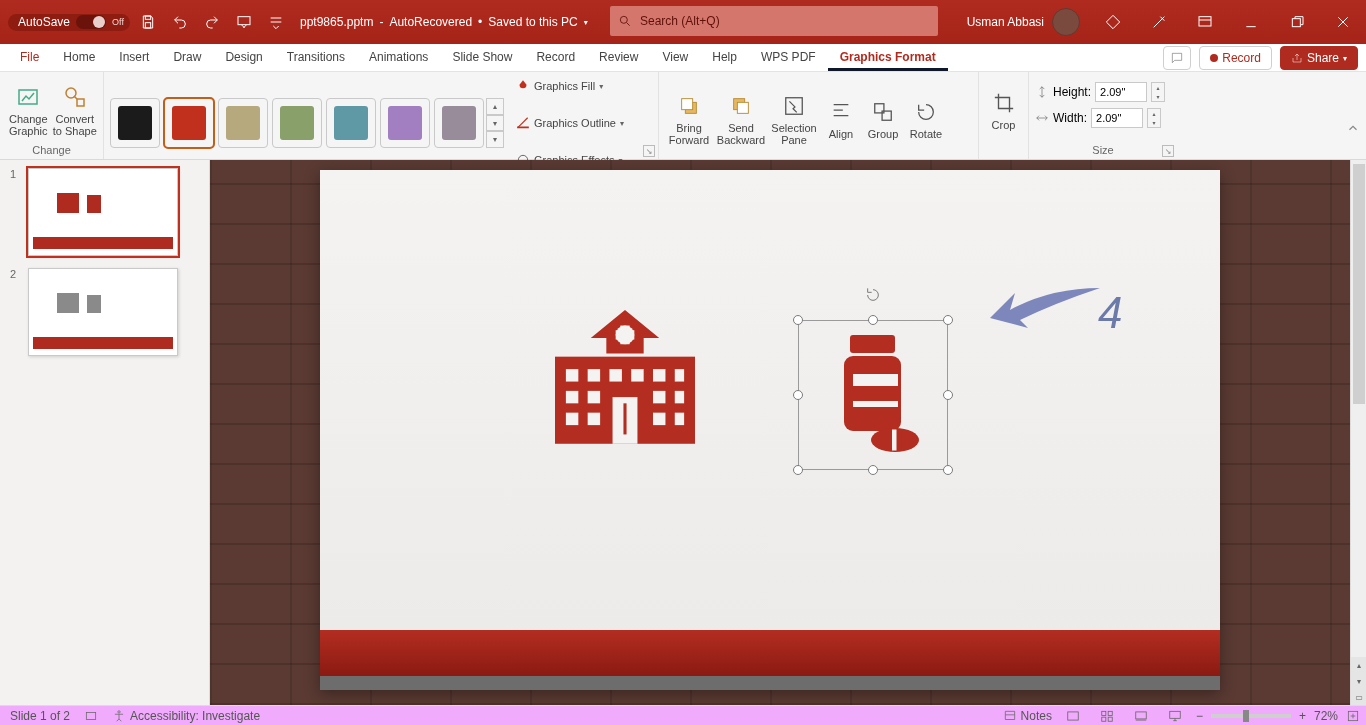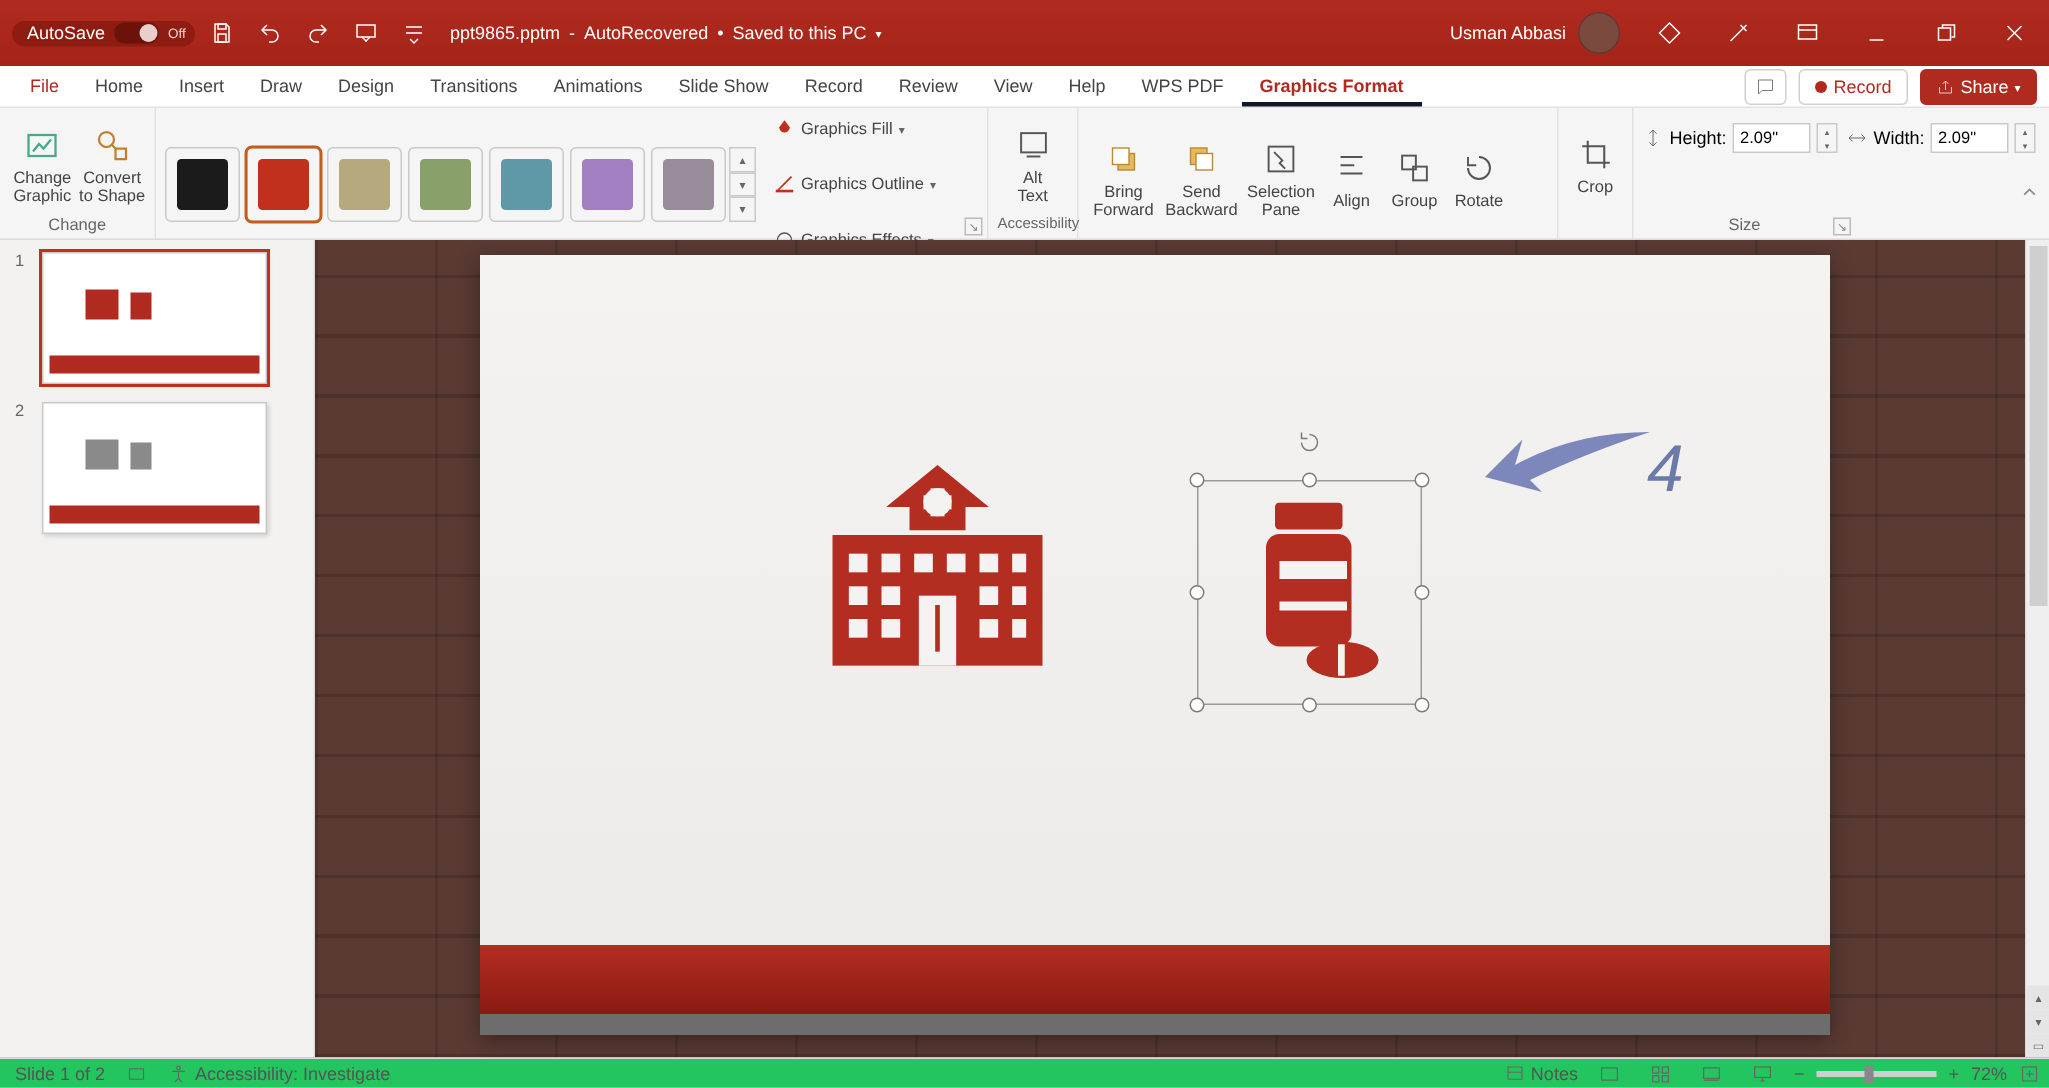"Search (Alt+Q)" div.search-box { html: none -> <div> <svg> <circle></circle> <path></path> </svg> <input> </div> }
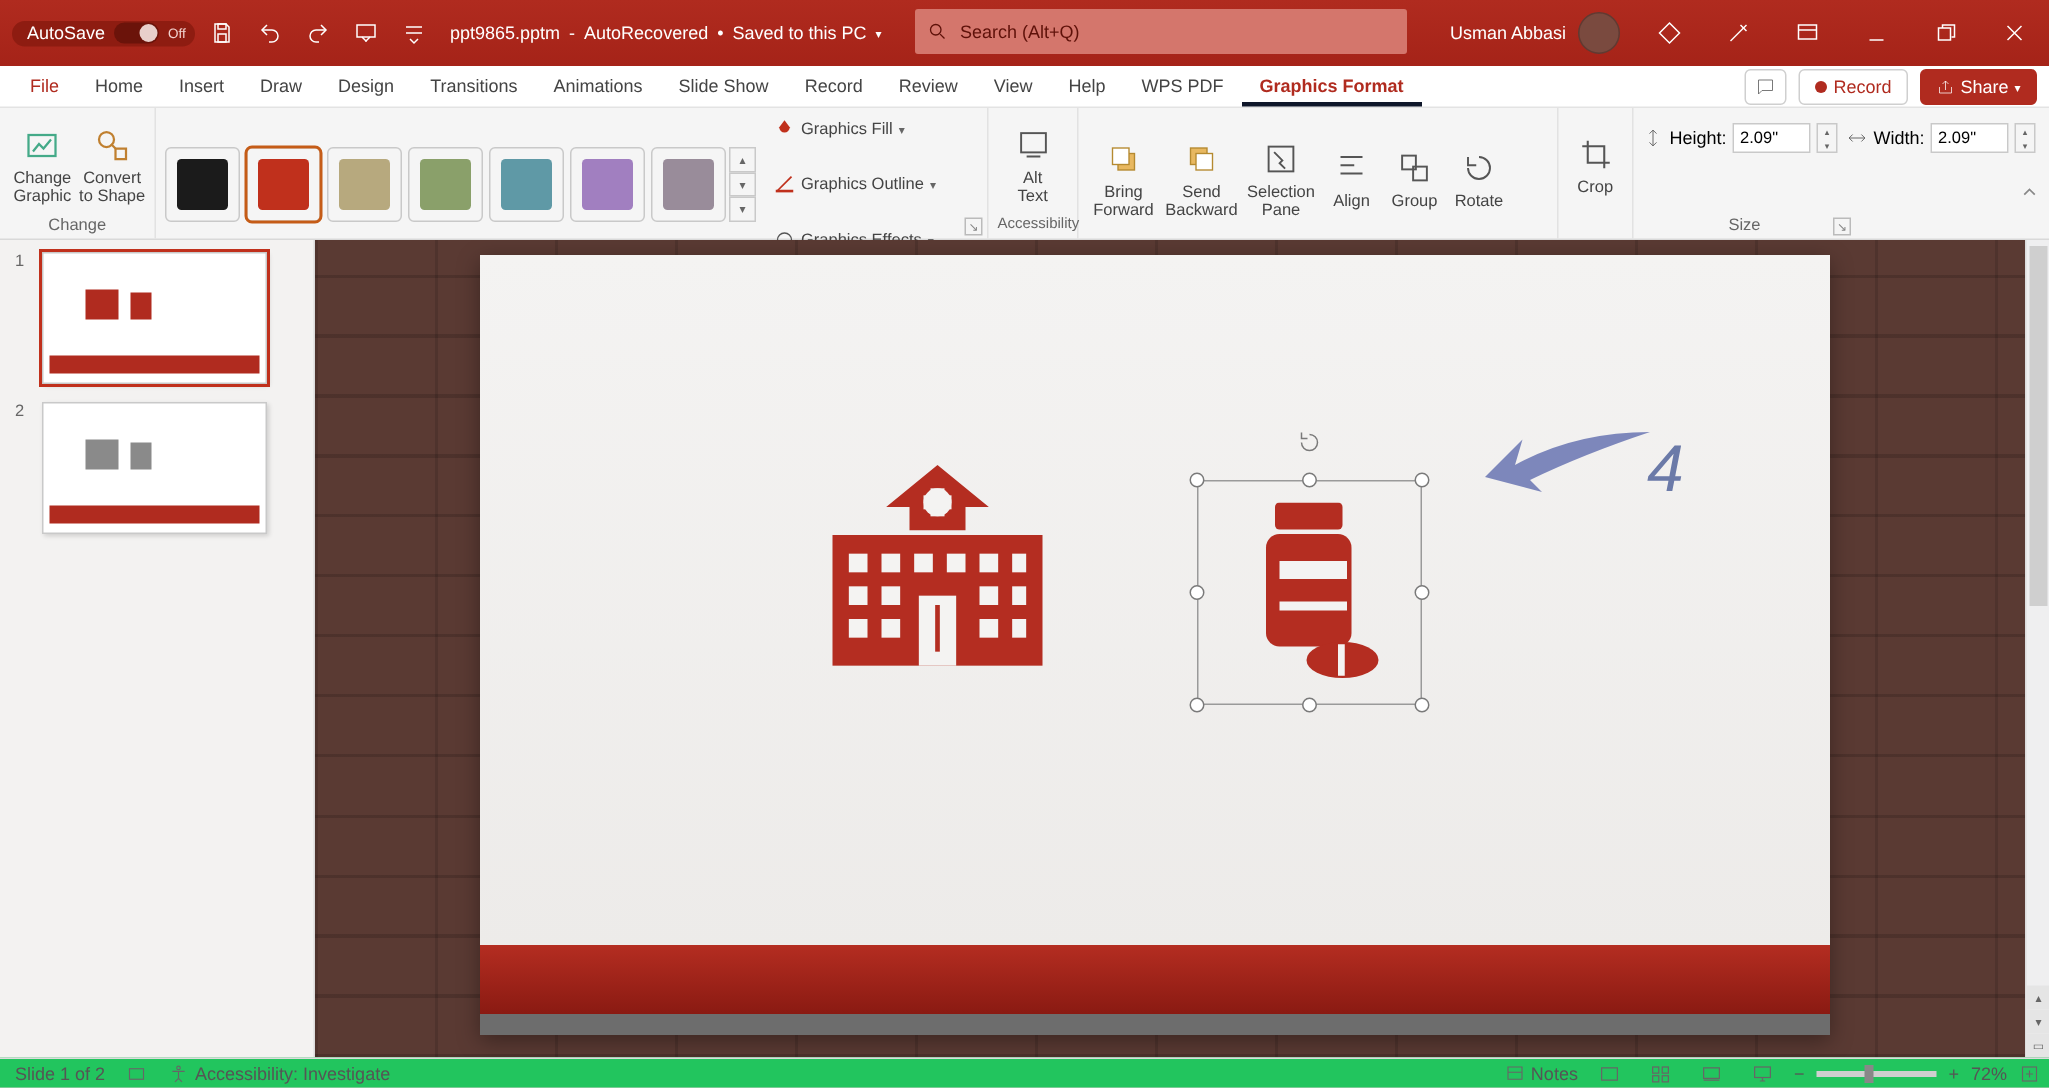"Height:" div.body { flex-direction: row -> column }
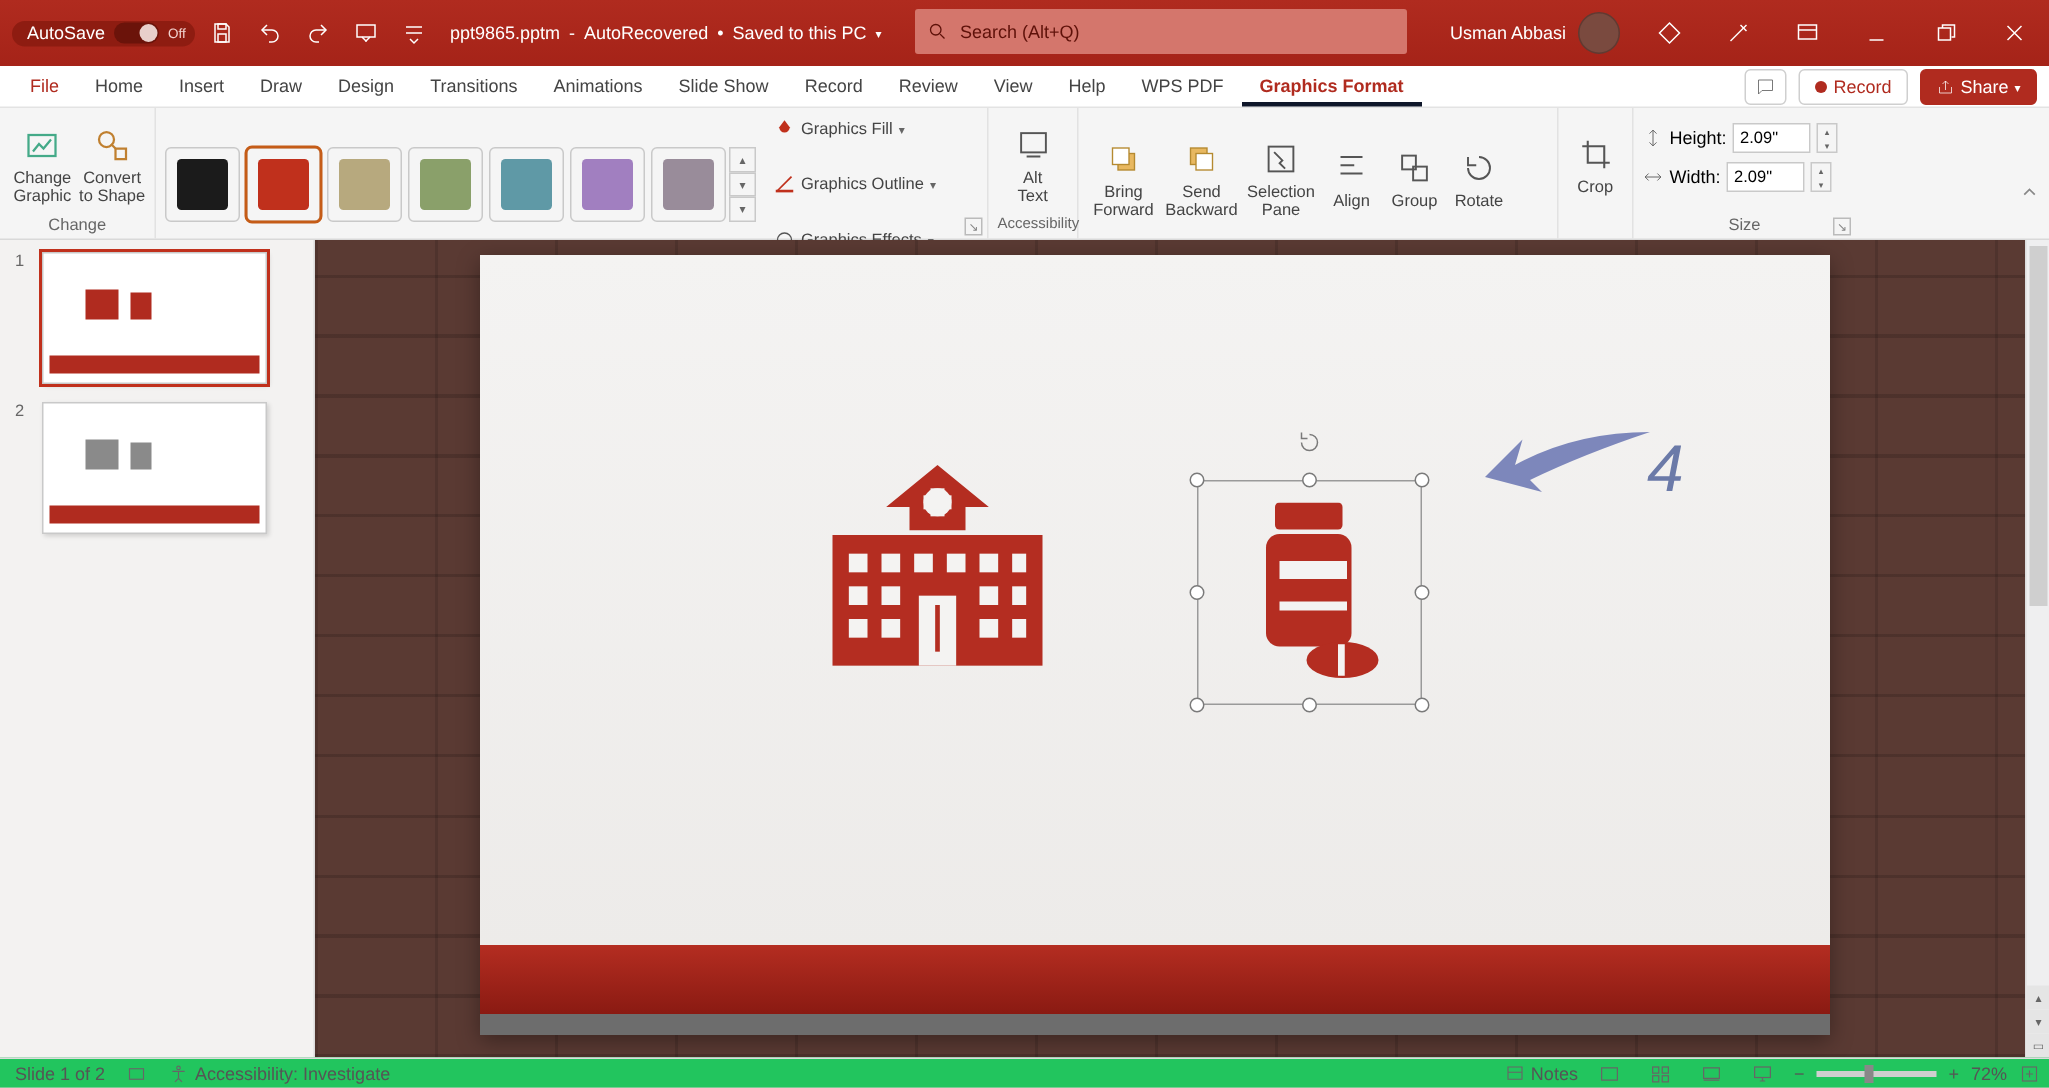"Alt" div.grp { html: <div> <div> <div> <div> <svg> <rect></rect> <path></path> </svg> </div> <div>Alt Text</div> </div> </div> <div>Accessibility</div> </div> -> none }
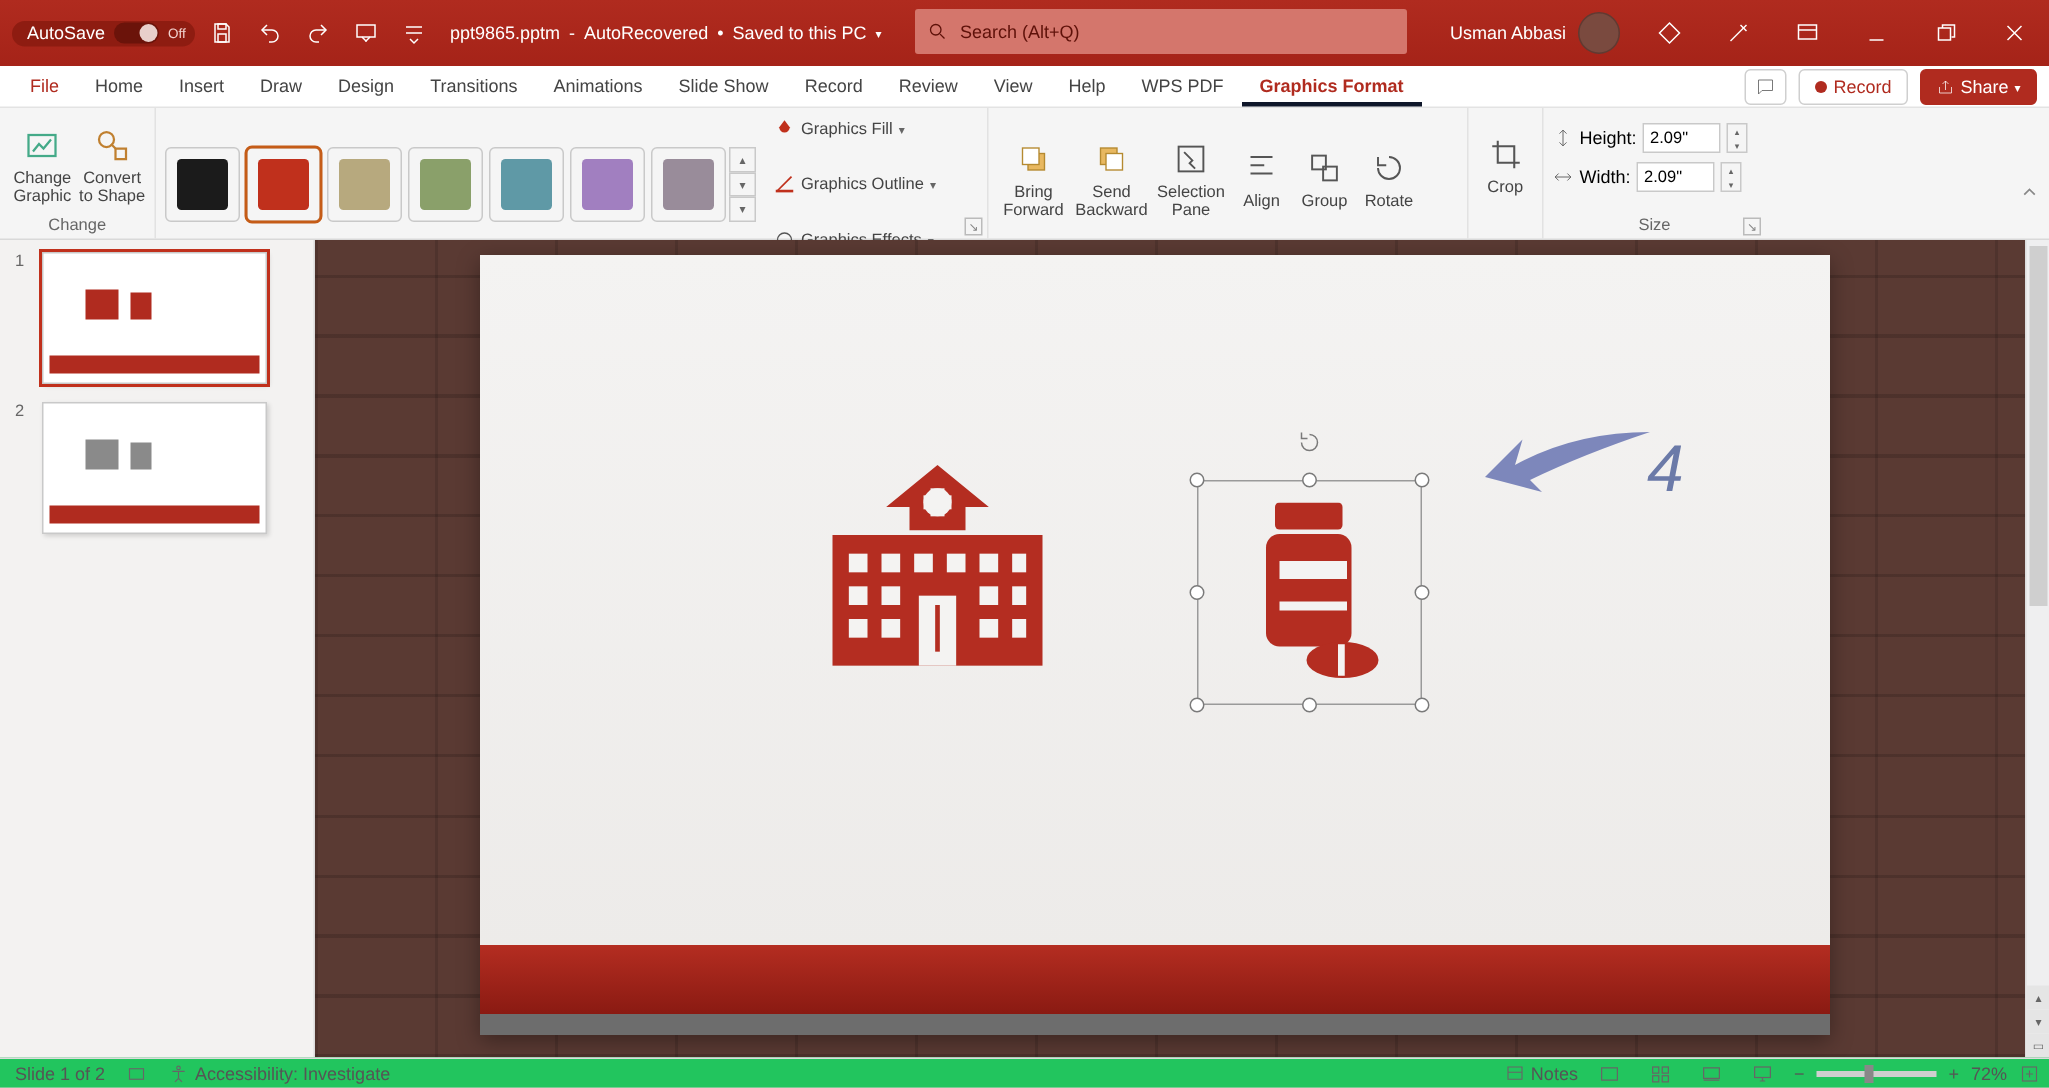"Slide 1 of 2" .statusbar { background: #22c55e -> #f0abfc }
